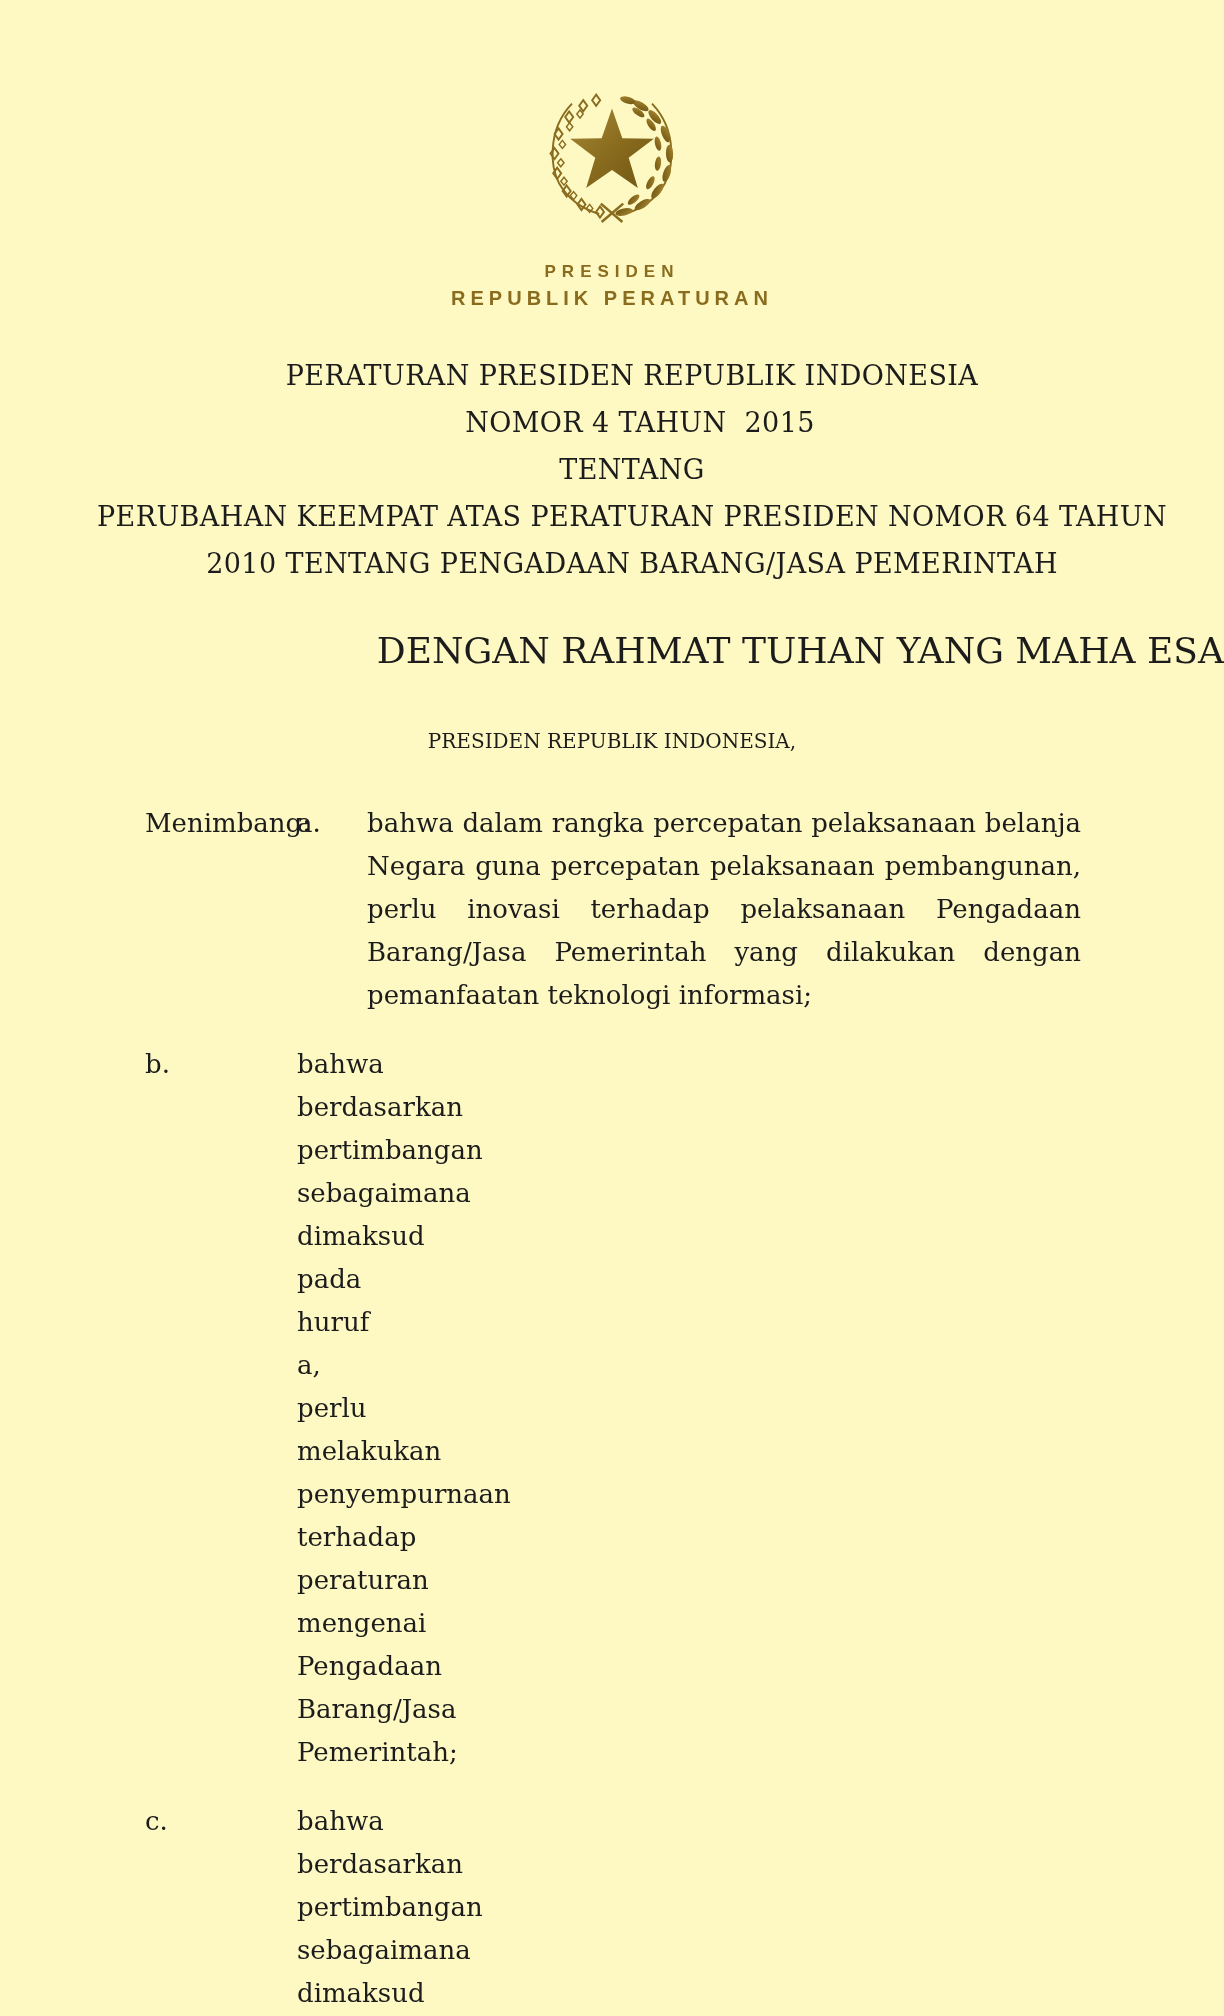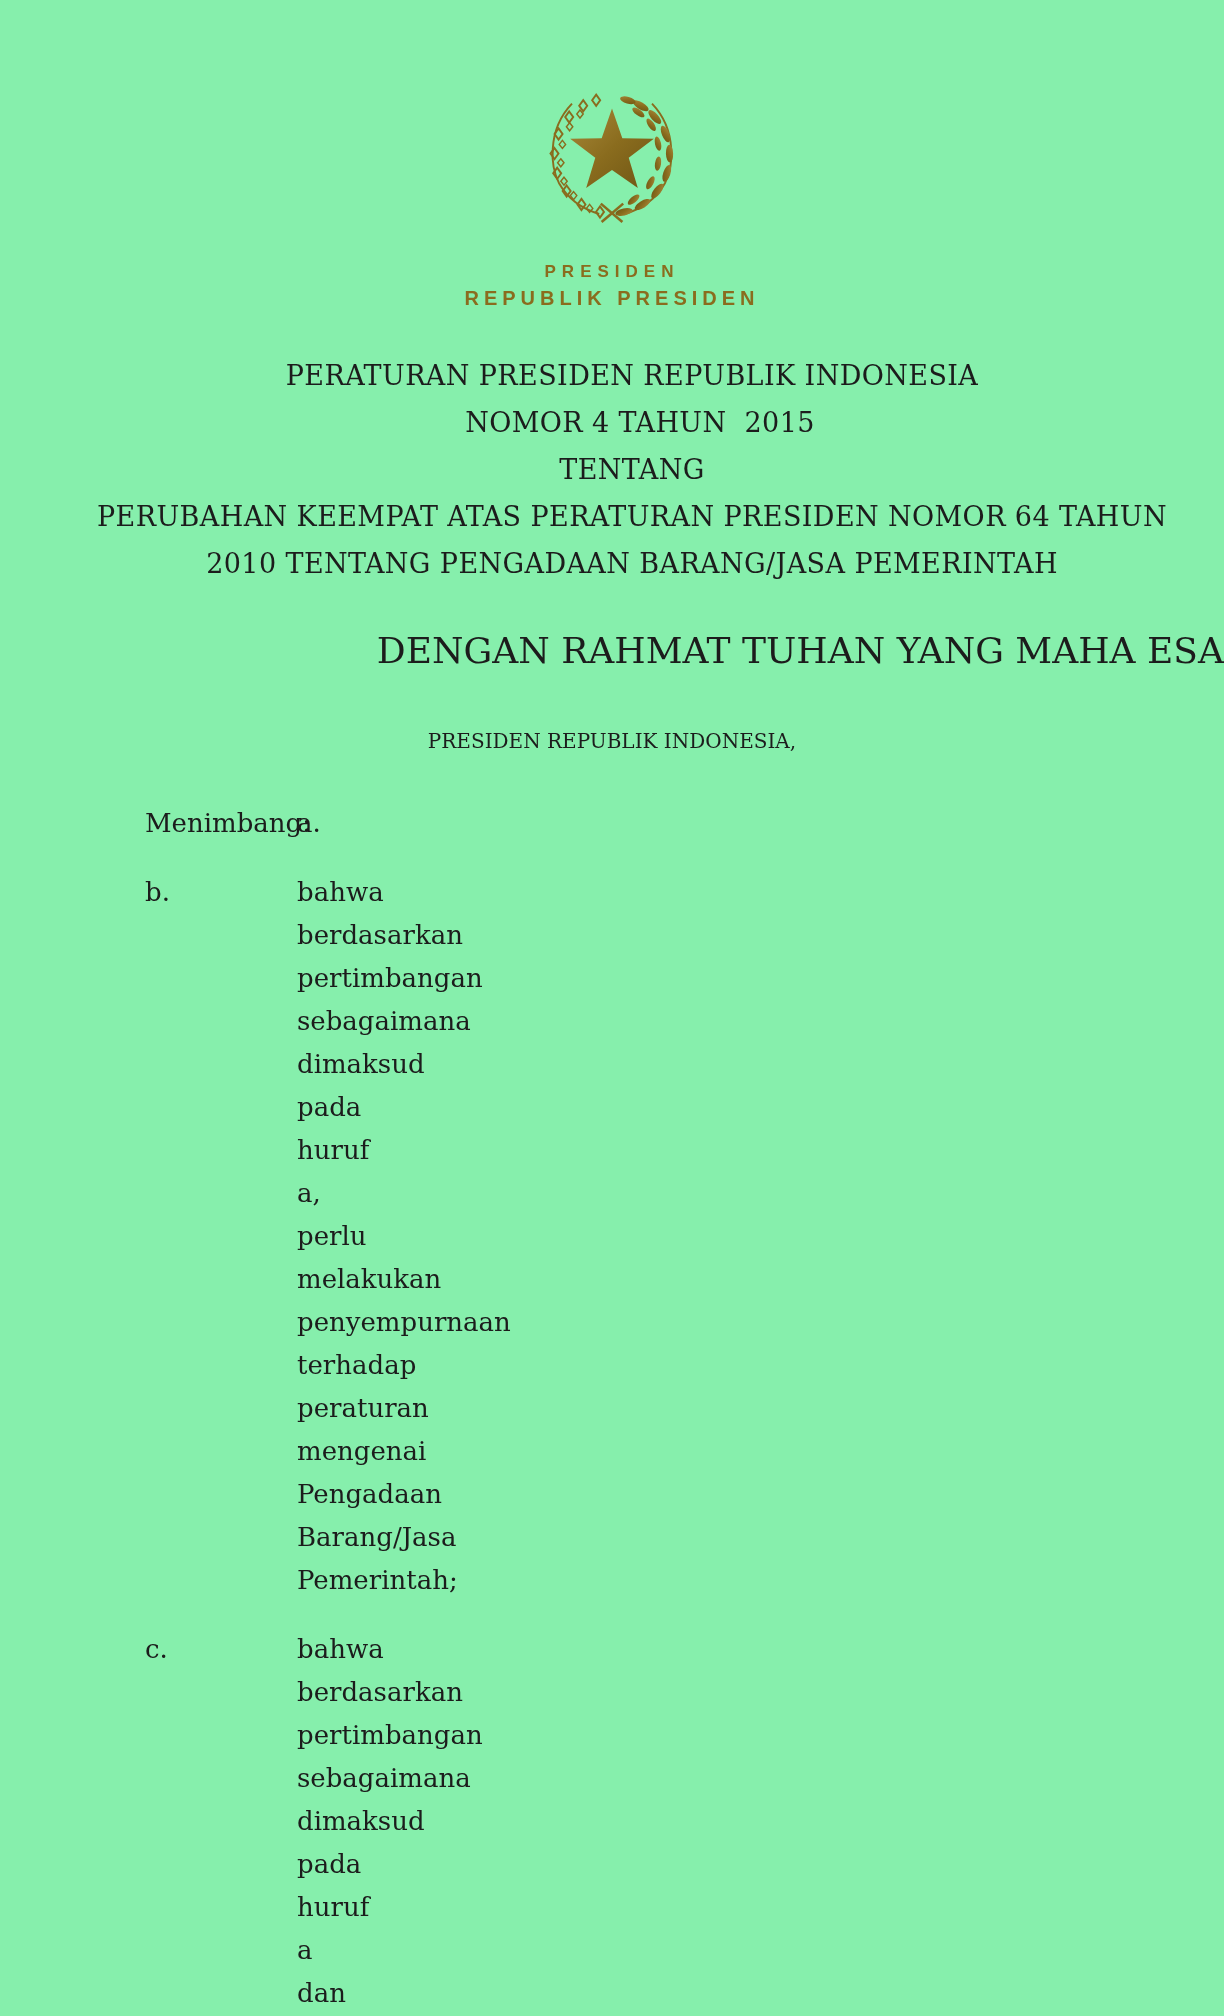"PRESIDEN" .page { background: #86efac -> #fef9c3 }
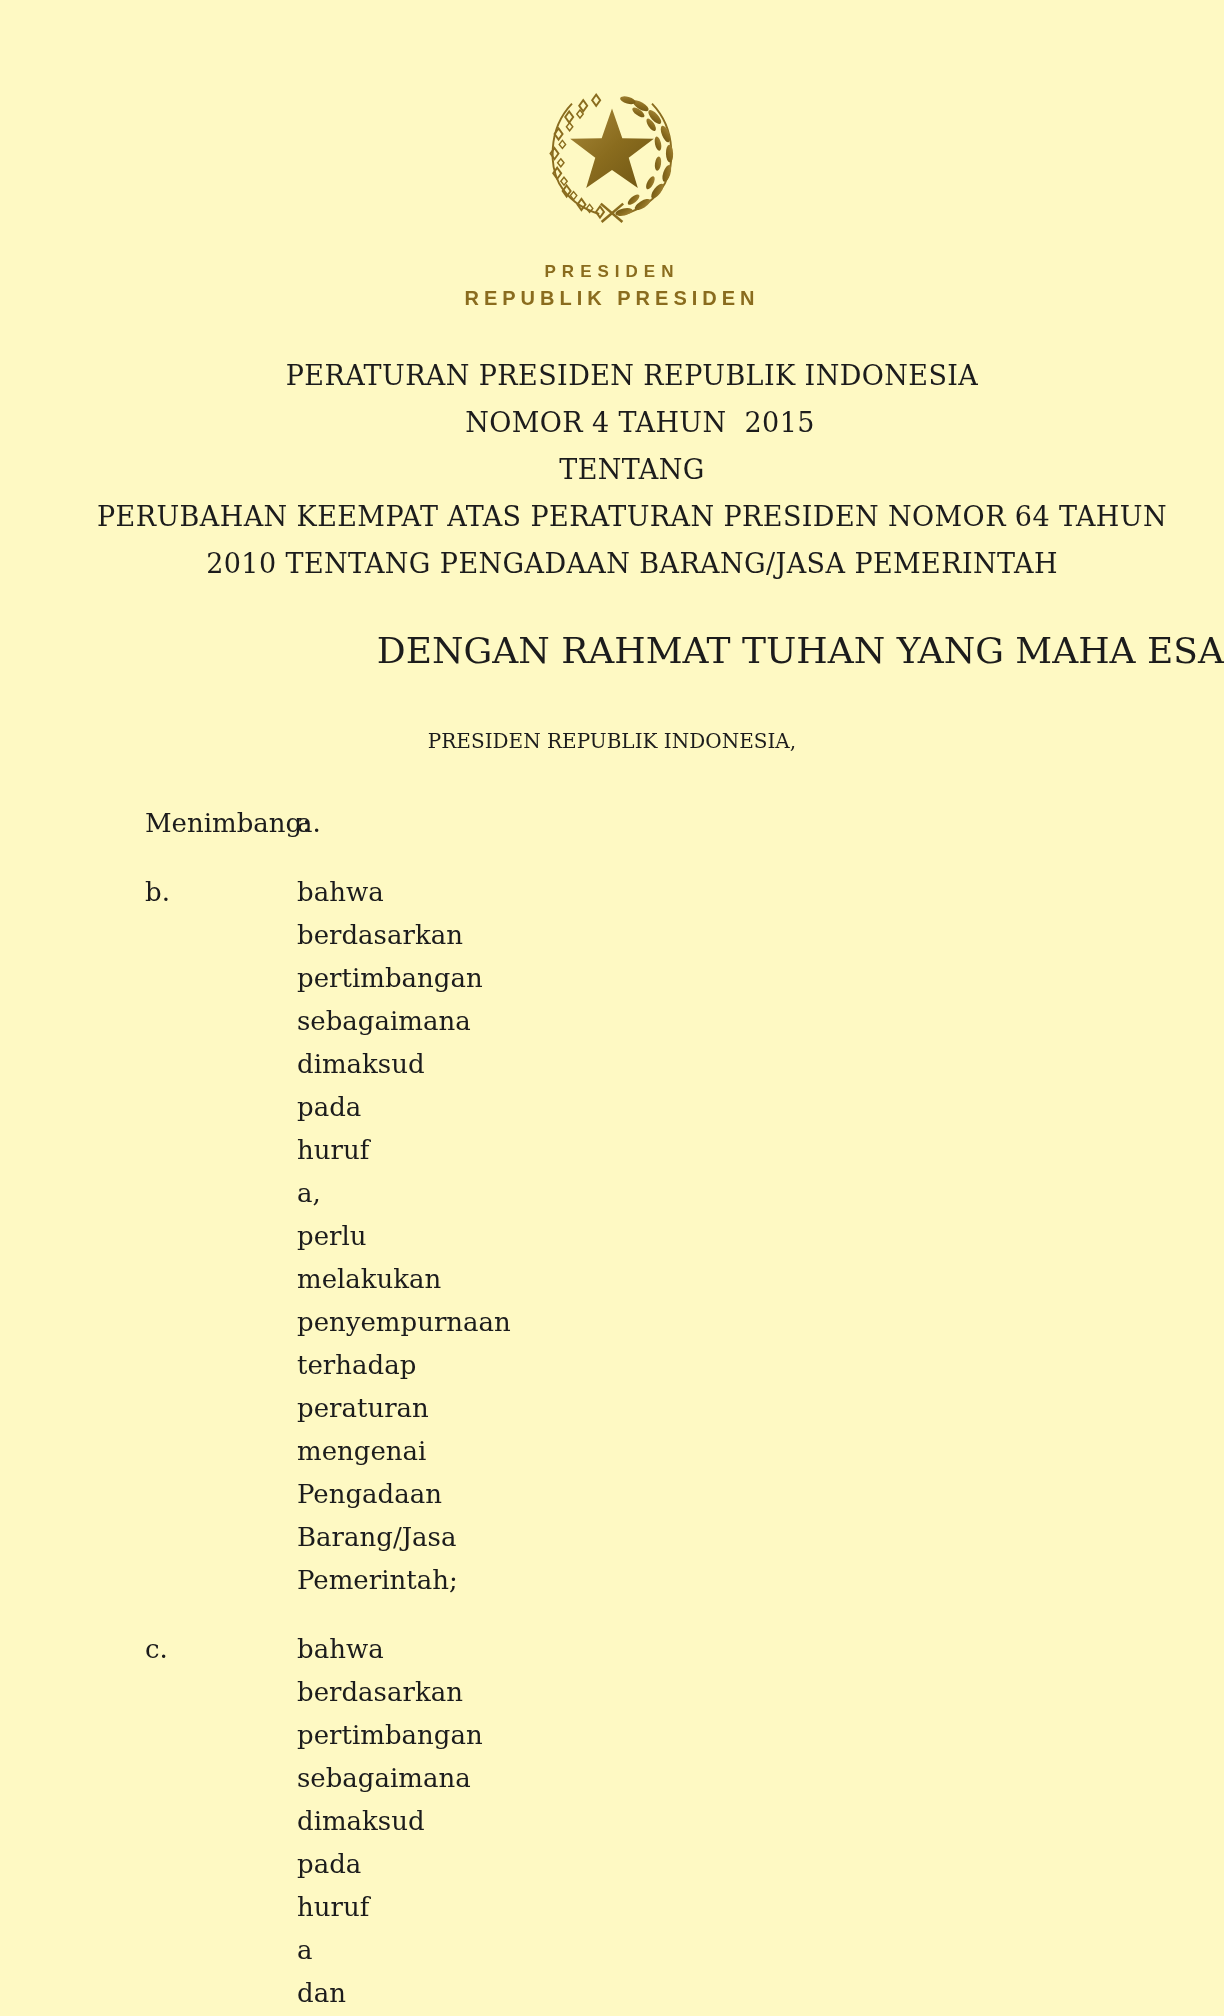"REPUBLIK PRESIDEN" div.lh2 { text: PRESIDEN -> PERATURAN }
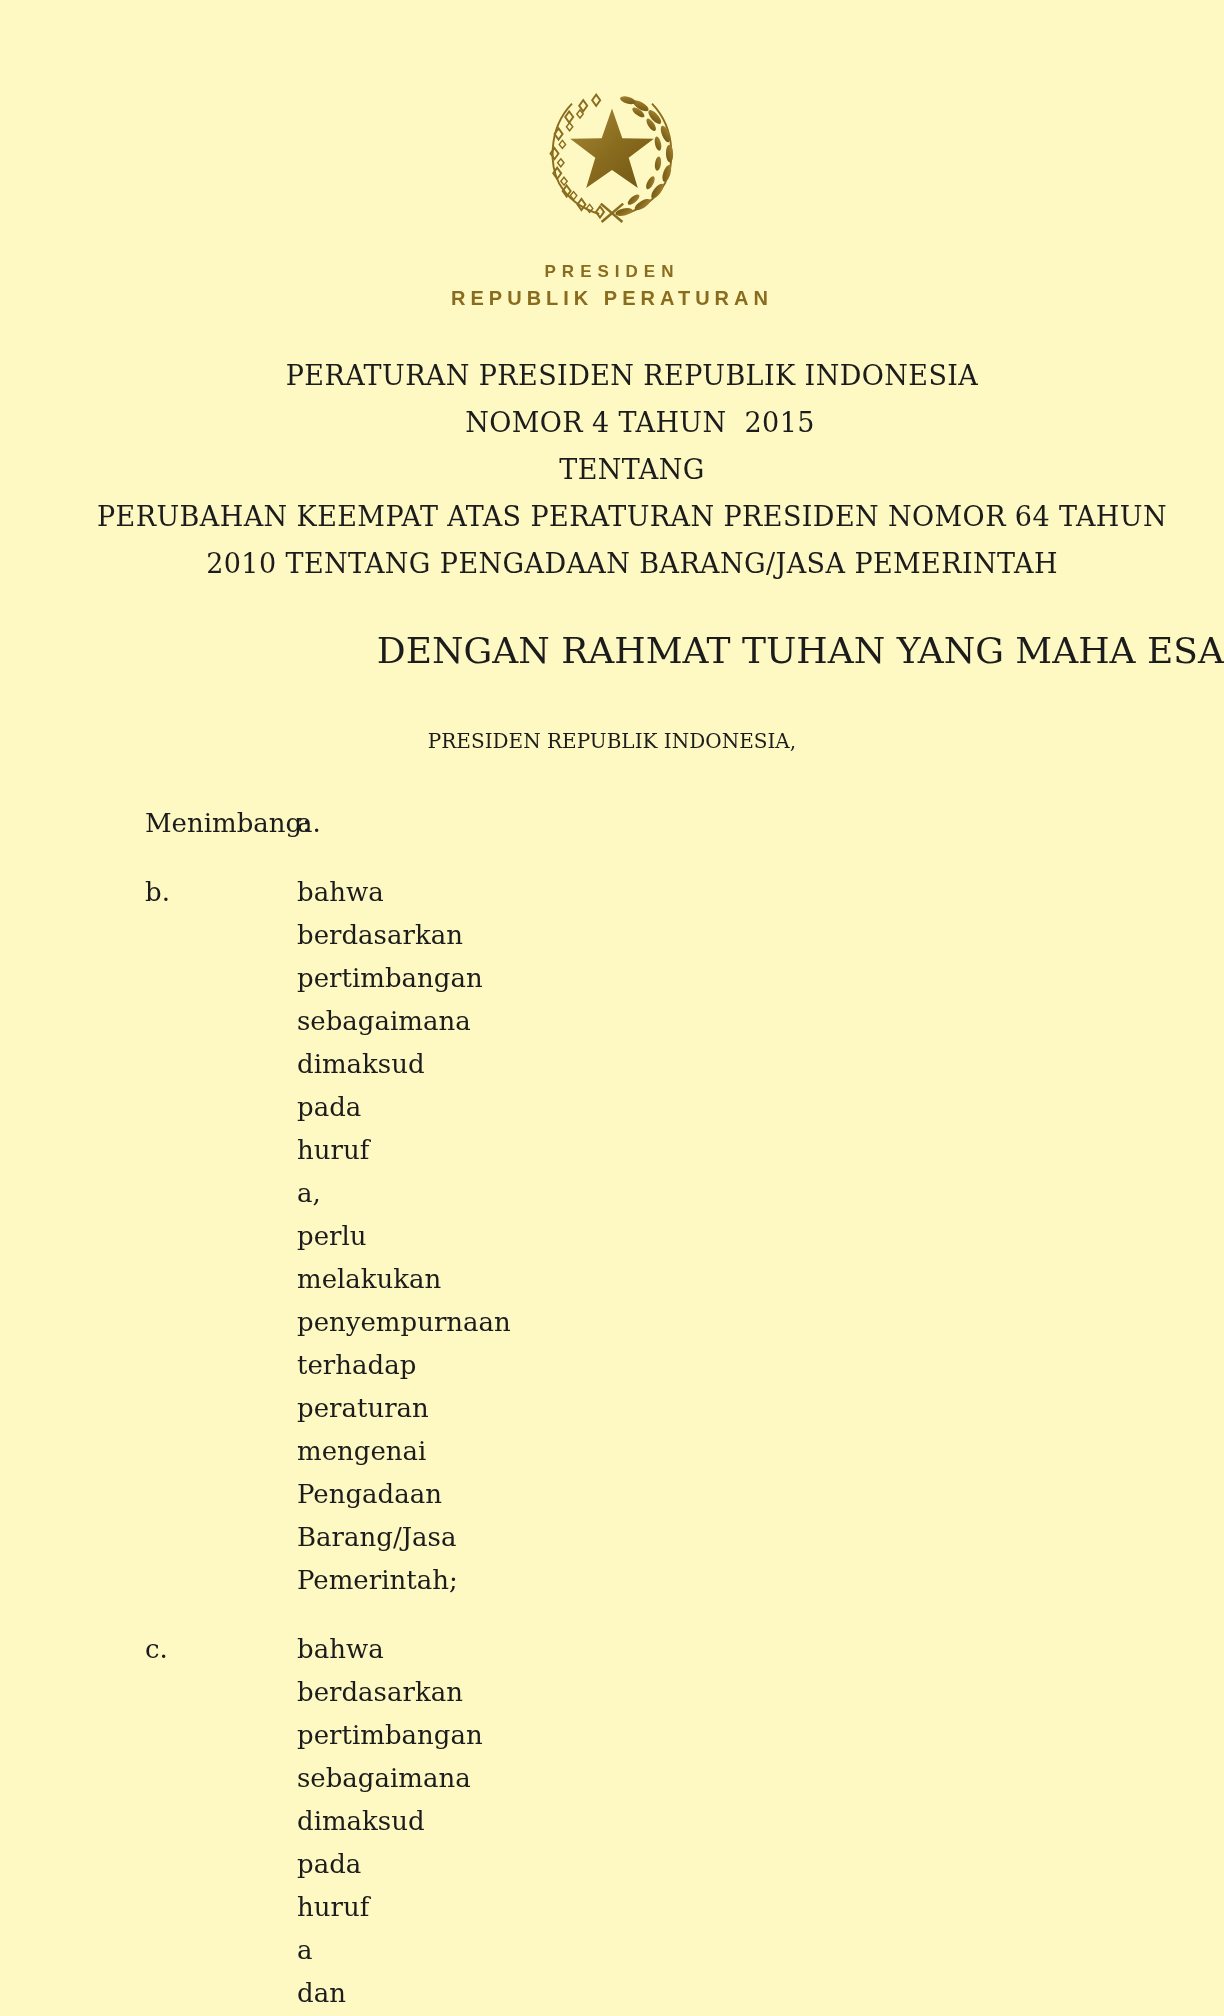"bahwa dalam rangka percepatan" div.clause-text { html: none -> <div>bahwa dalam rangka percepatan pelaksanaan belanja Negara guna percepatan pelaksanaan pembangunan, perlu inovasi terhadap pelaksanaan Pengadaan Barang/Jasa Pemerintah yang dilakukan dengan pemanfaatan teknologi informasi;</div> }
